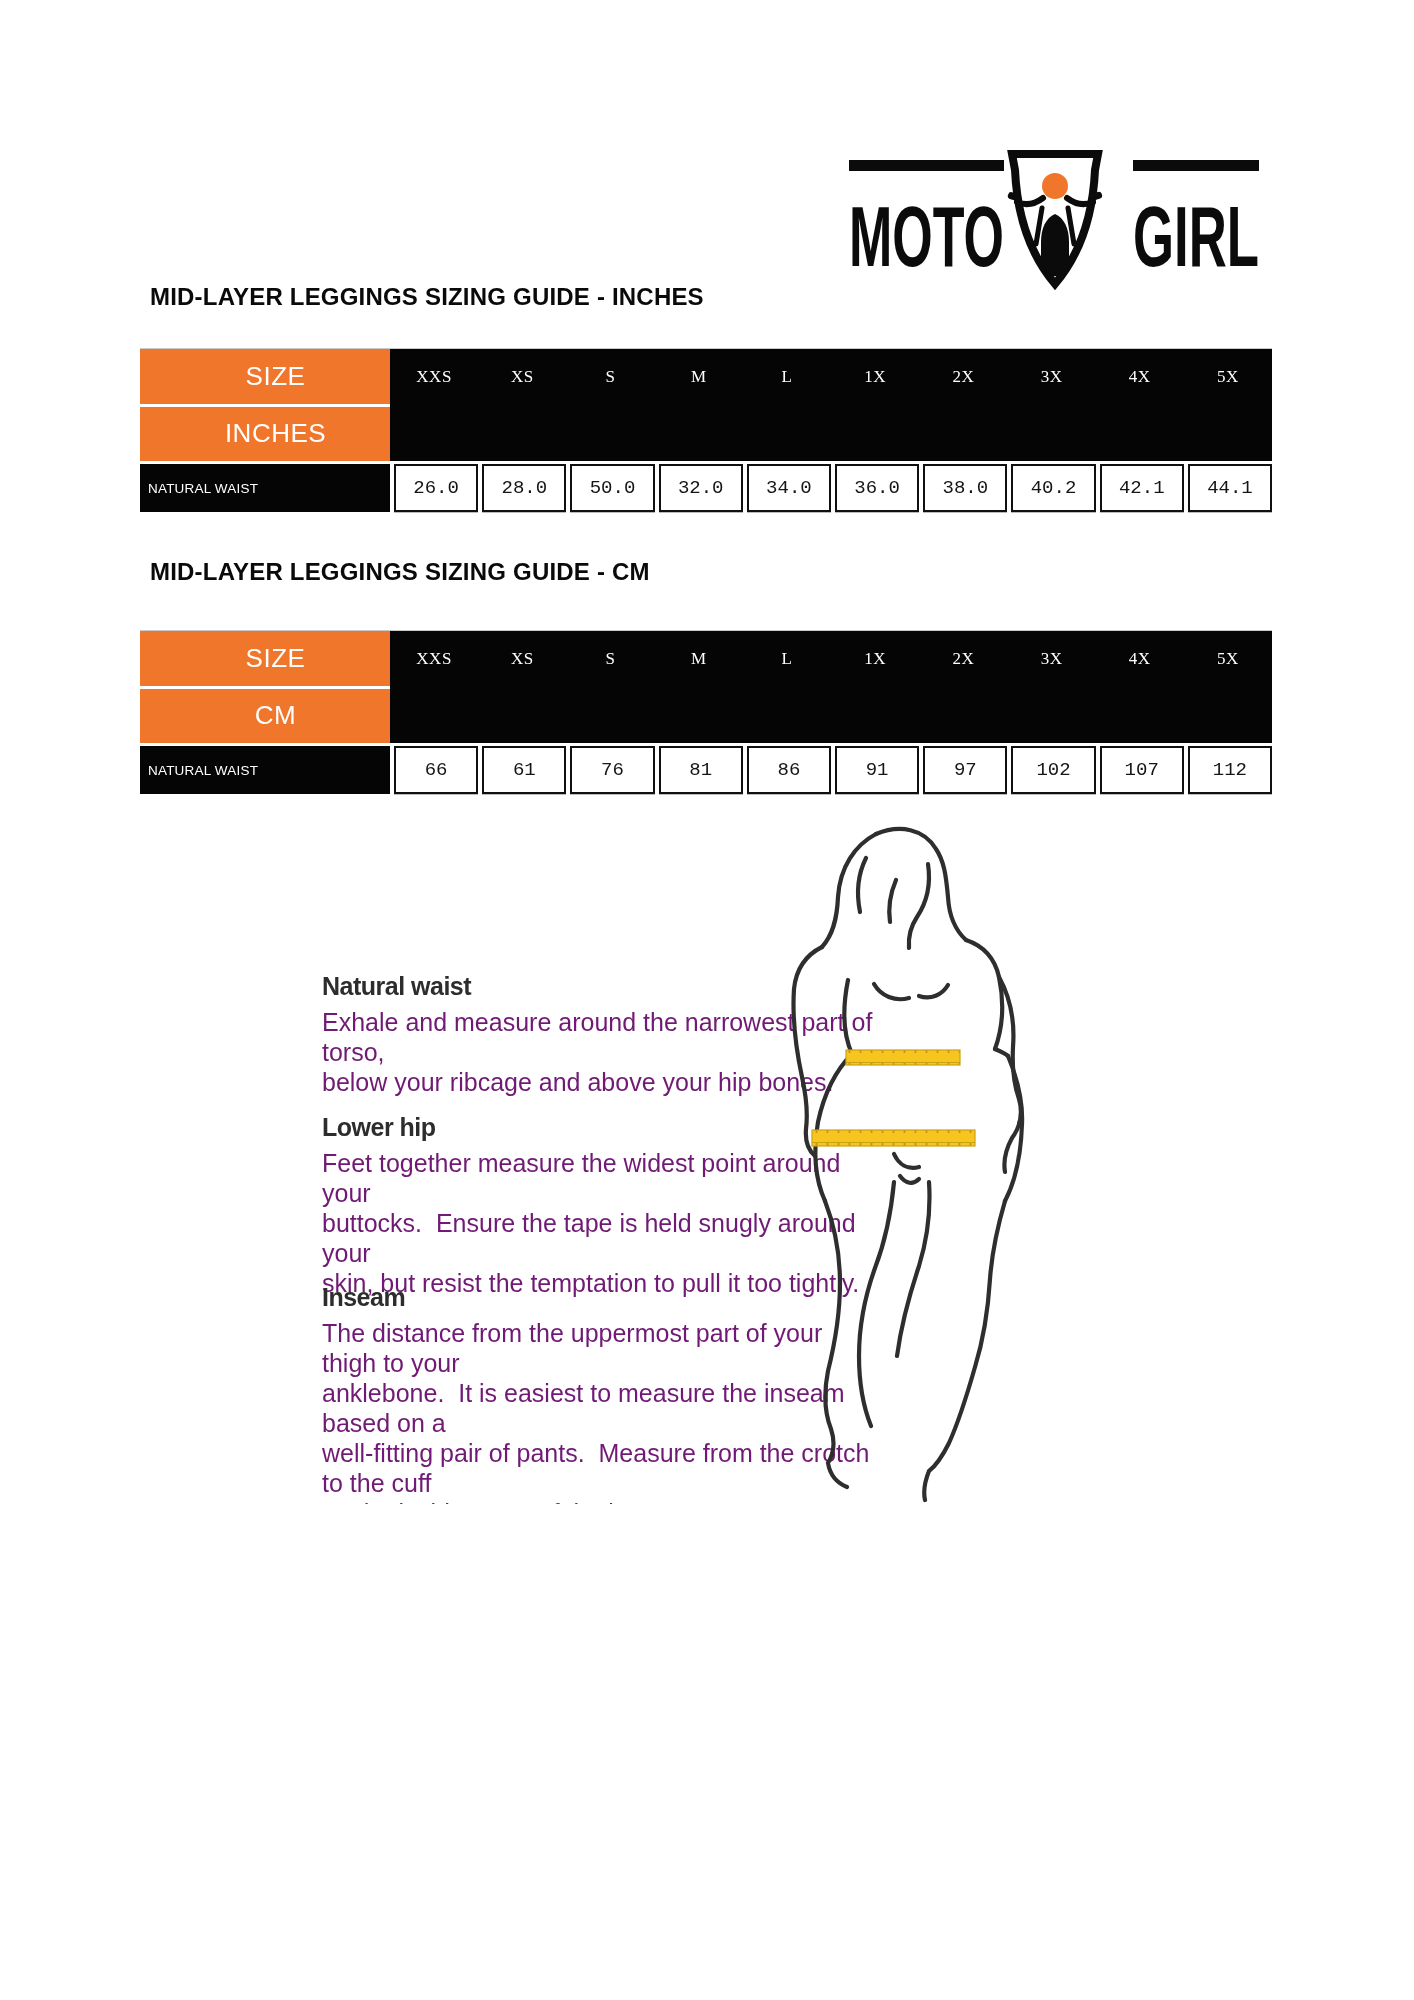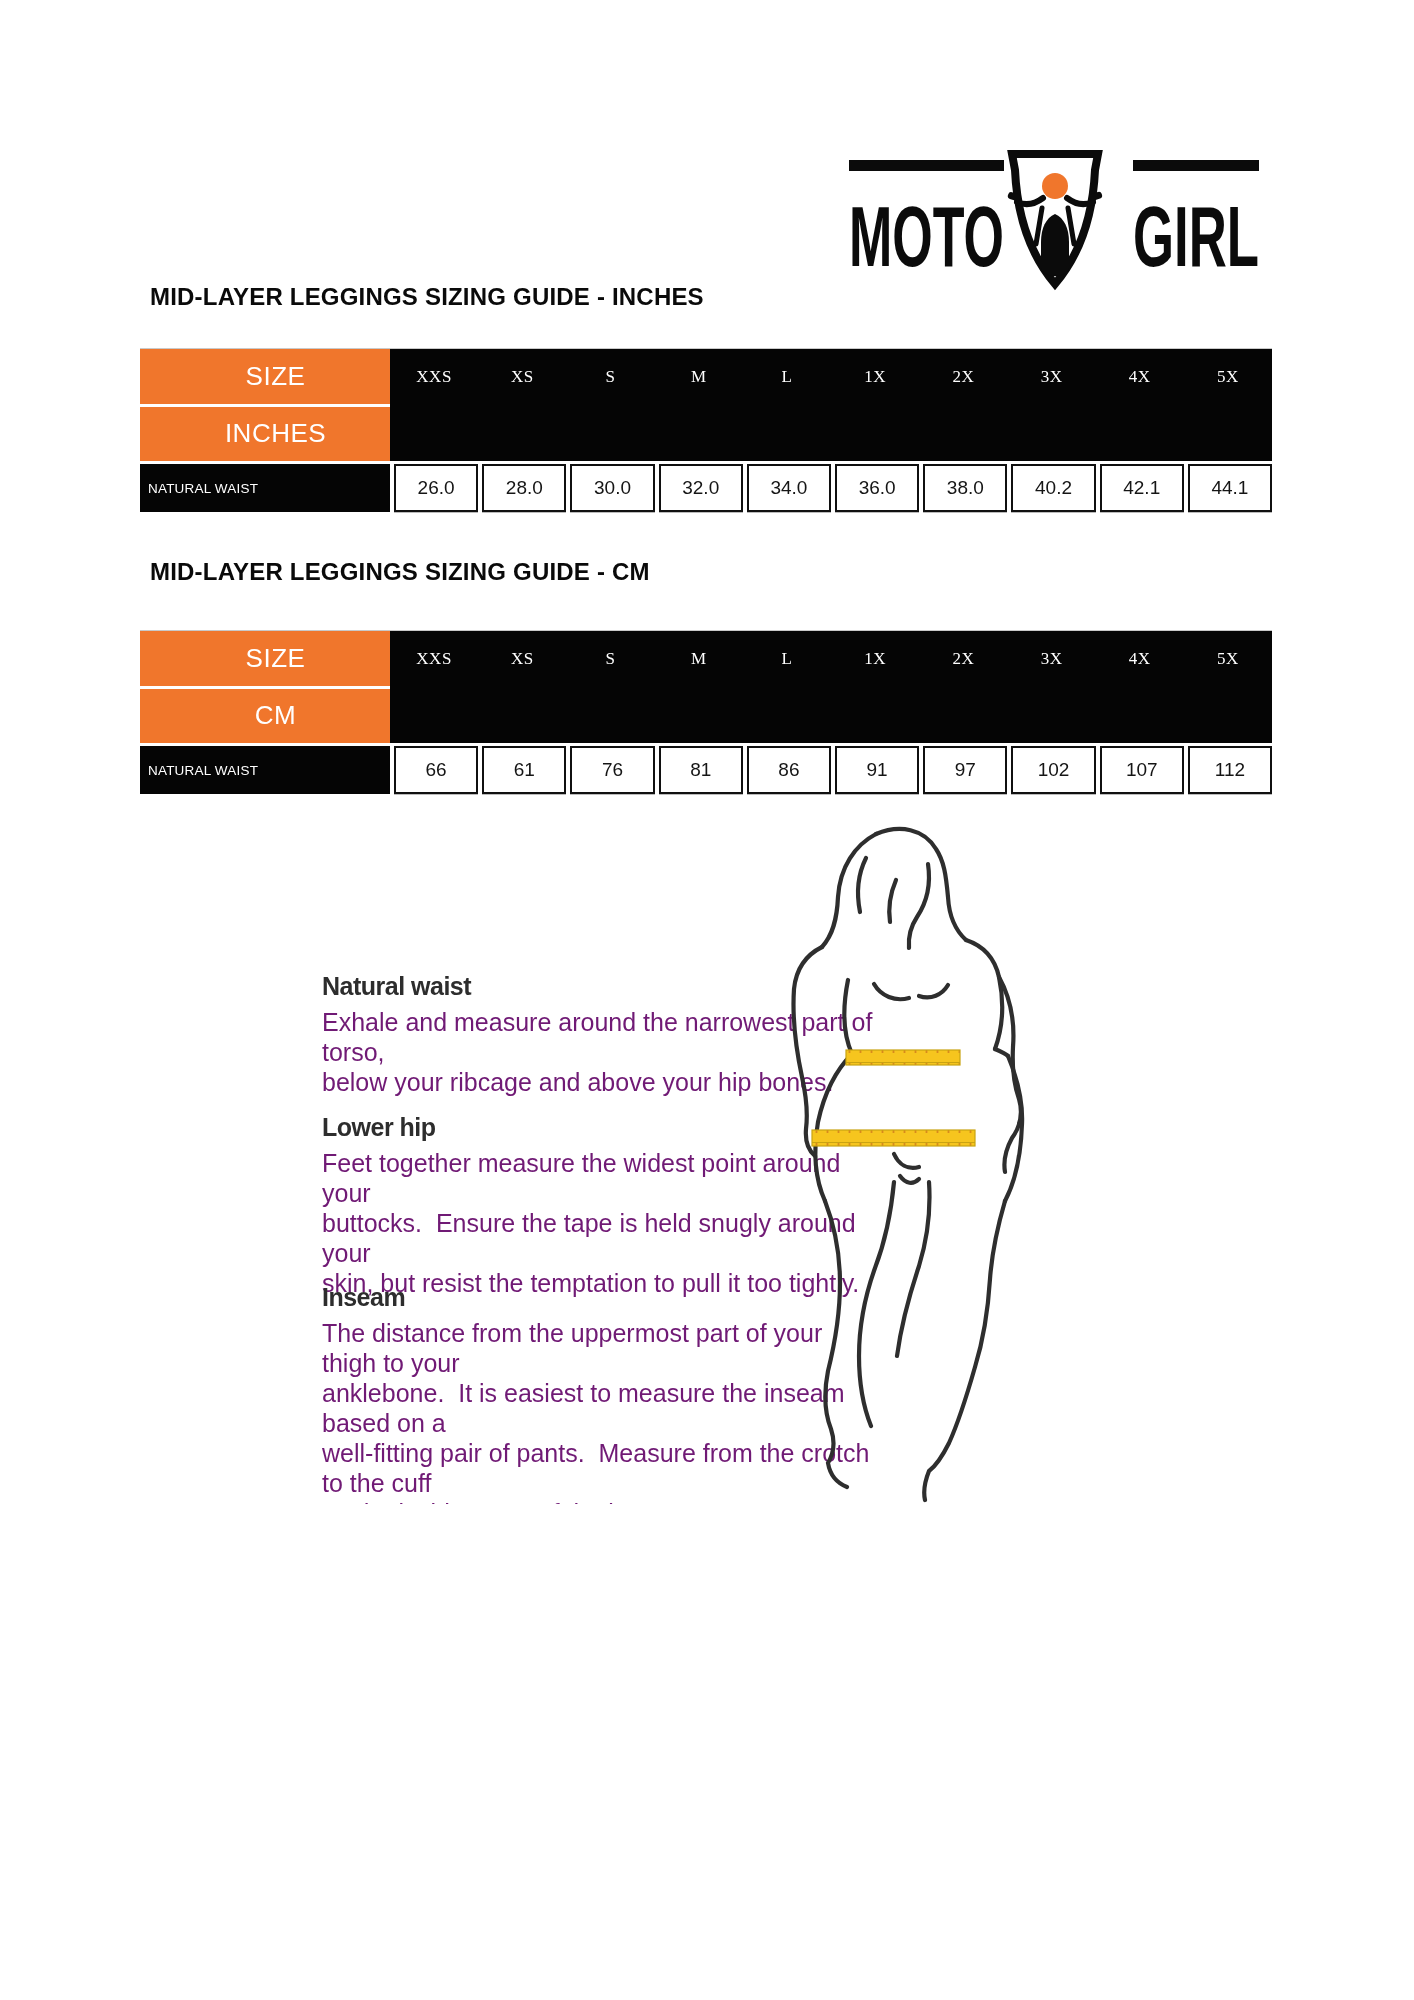"26.0" .val-cell { font-family: none -> Liberation Mono, monospace }
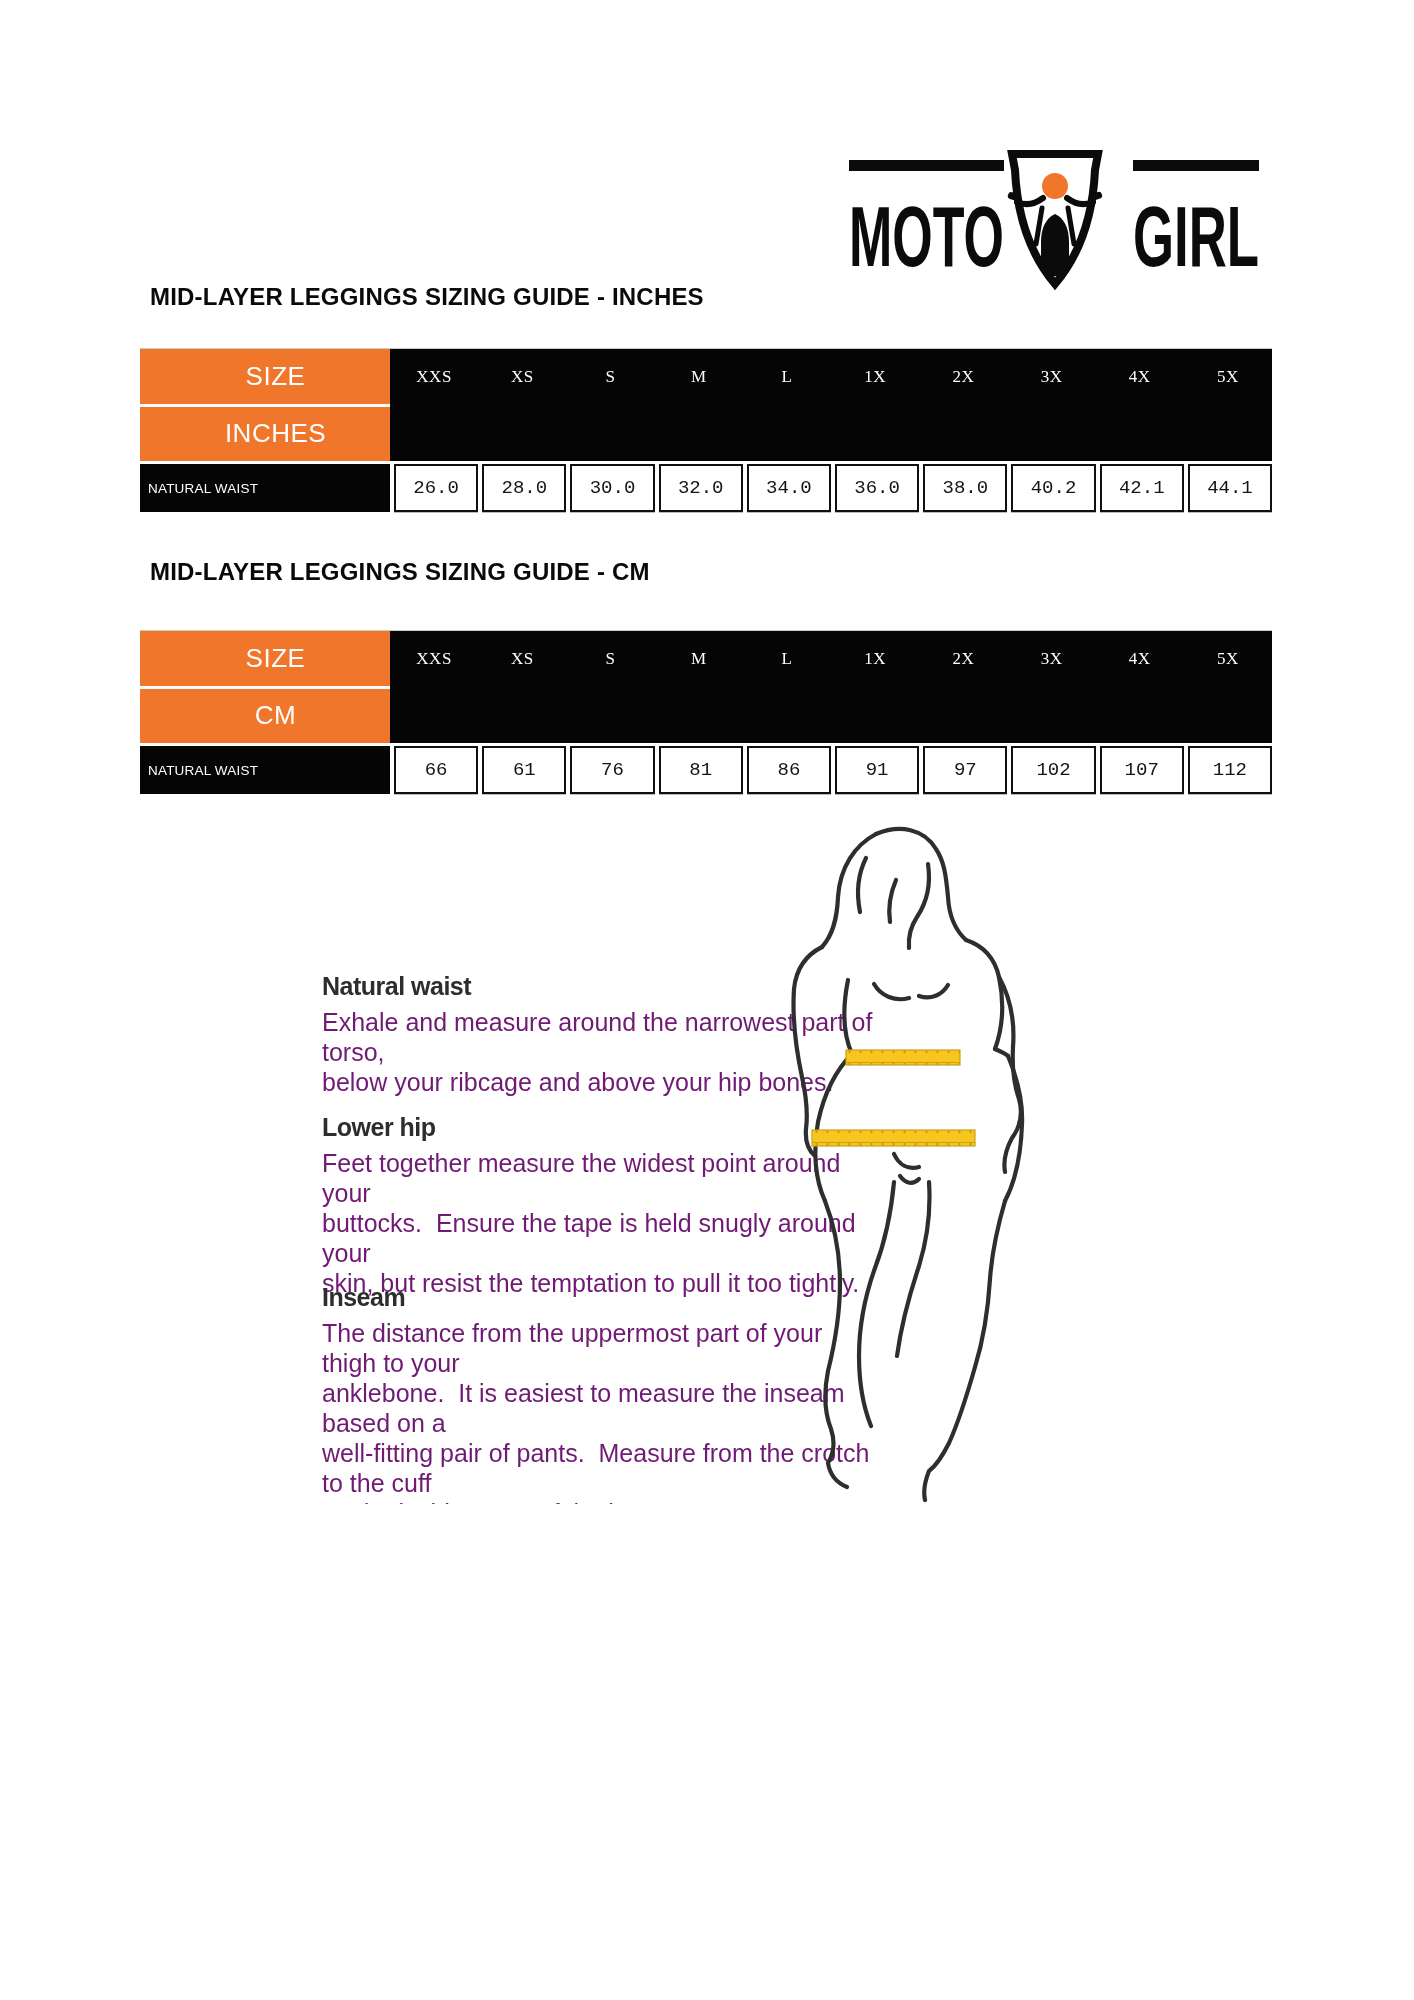"30.0" div.val-cell { text: 30.0 -> 50.0 }
